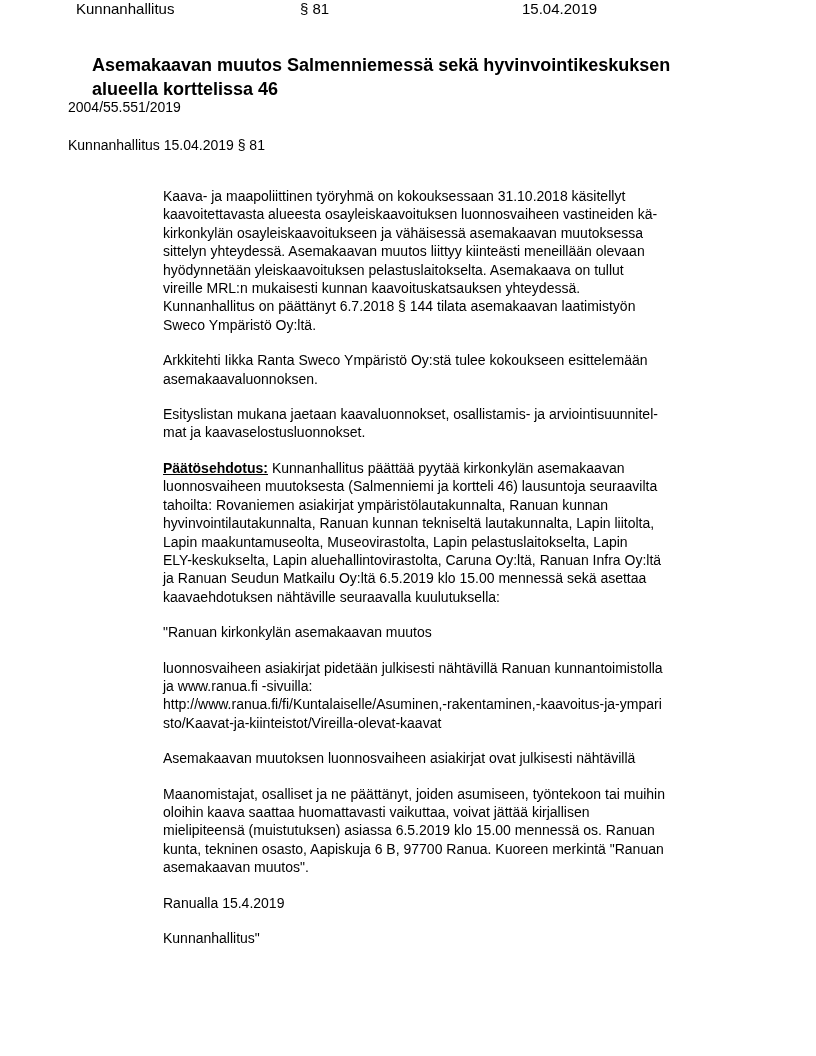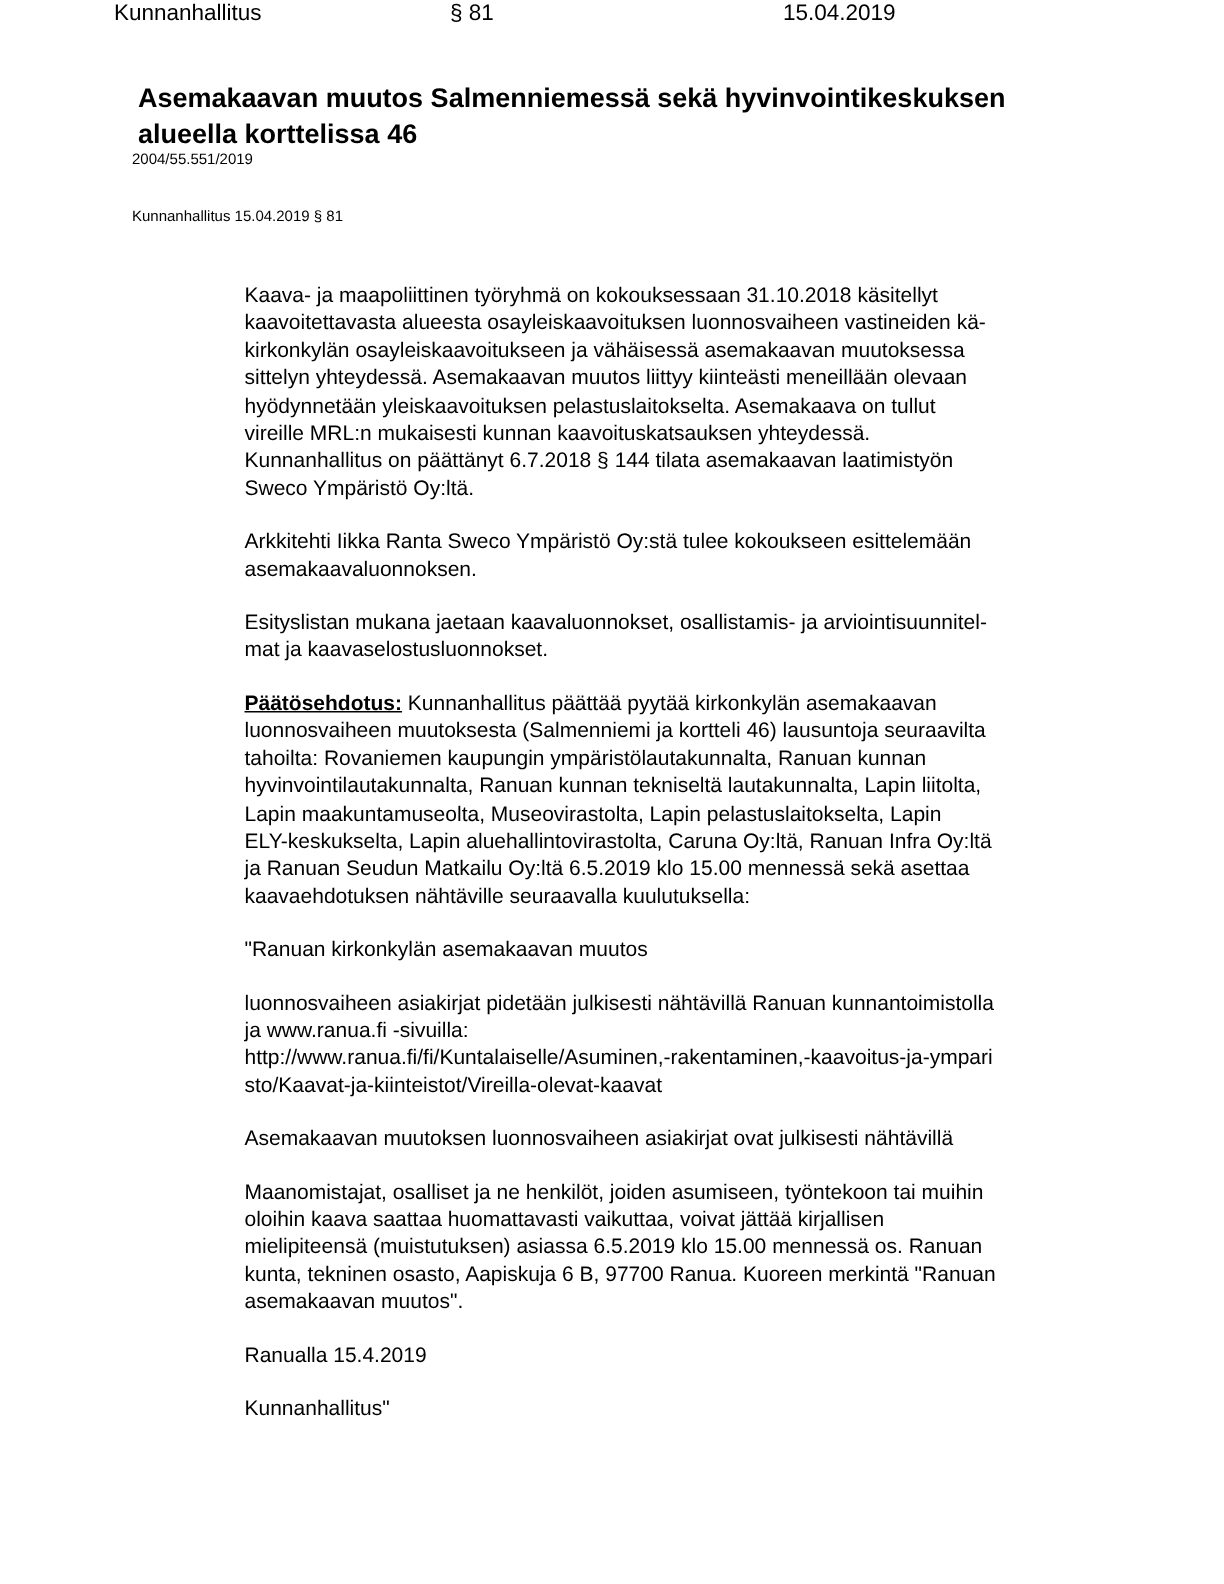"2004/55.551/2019" .meta-line { font-size: 10px -> 14px; left: 88px -> 68px }
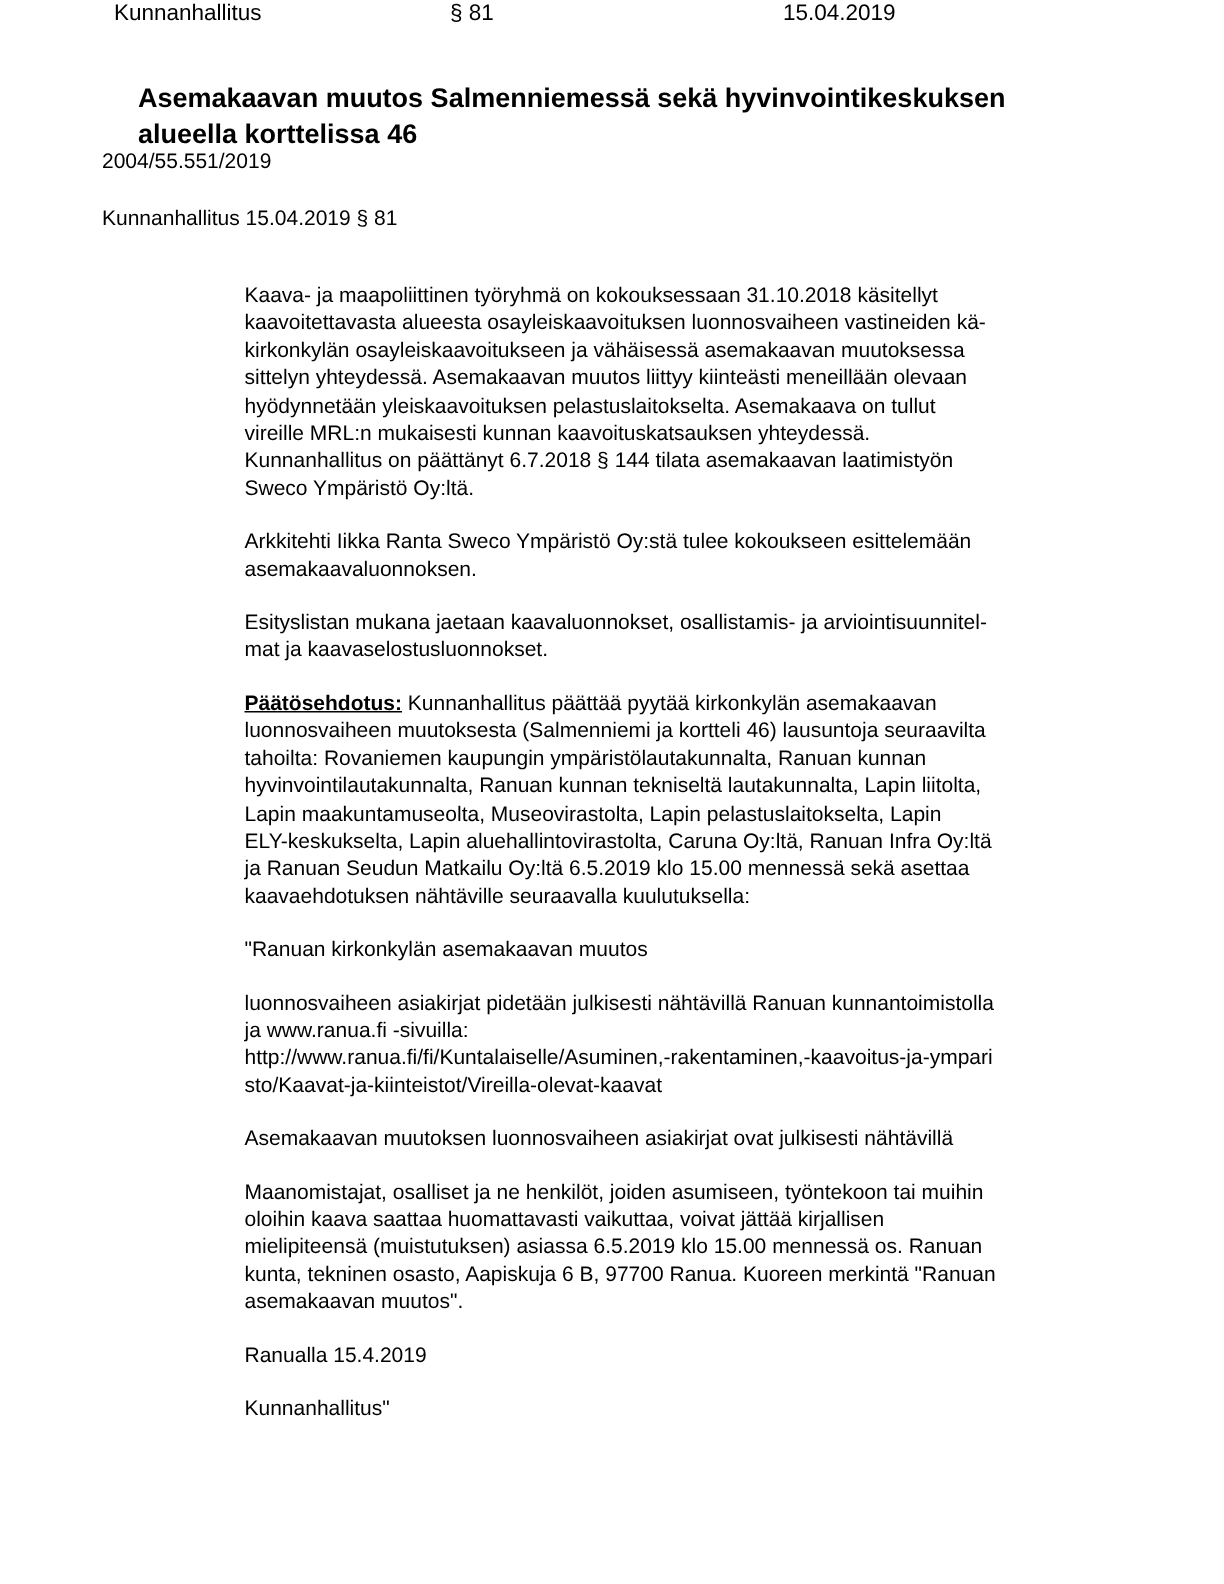"tahoilta: Rovaniemen kaupungin" span.line { text: kaupungin -> asiakirjat }
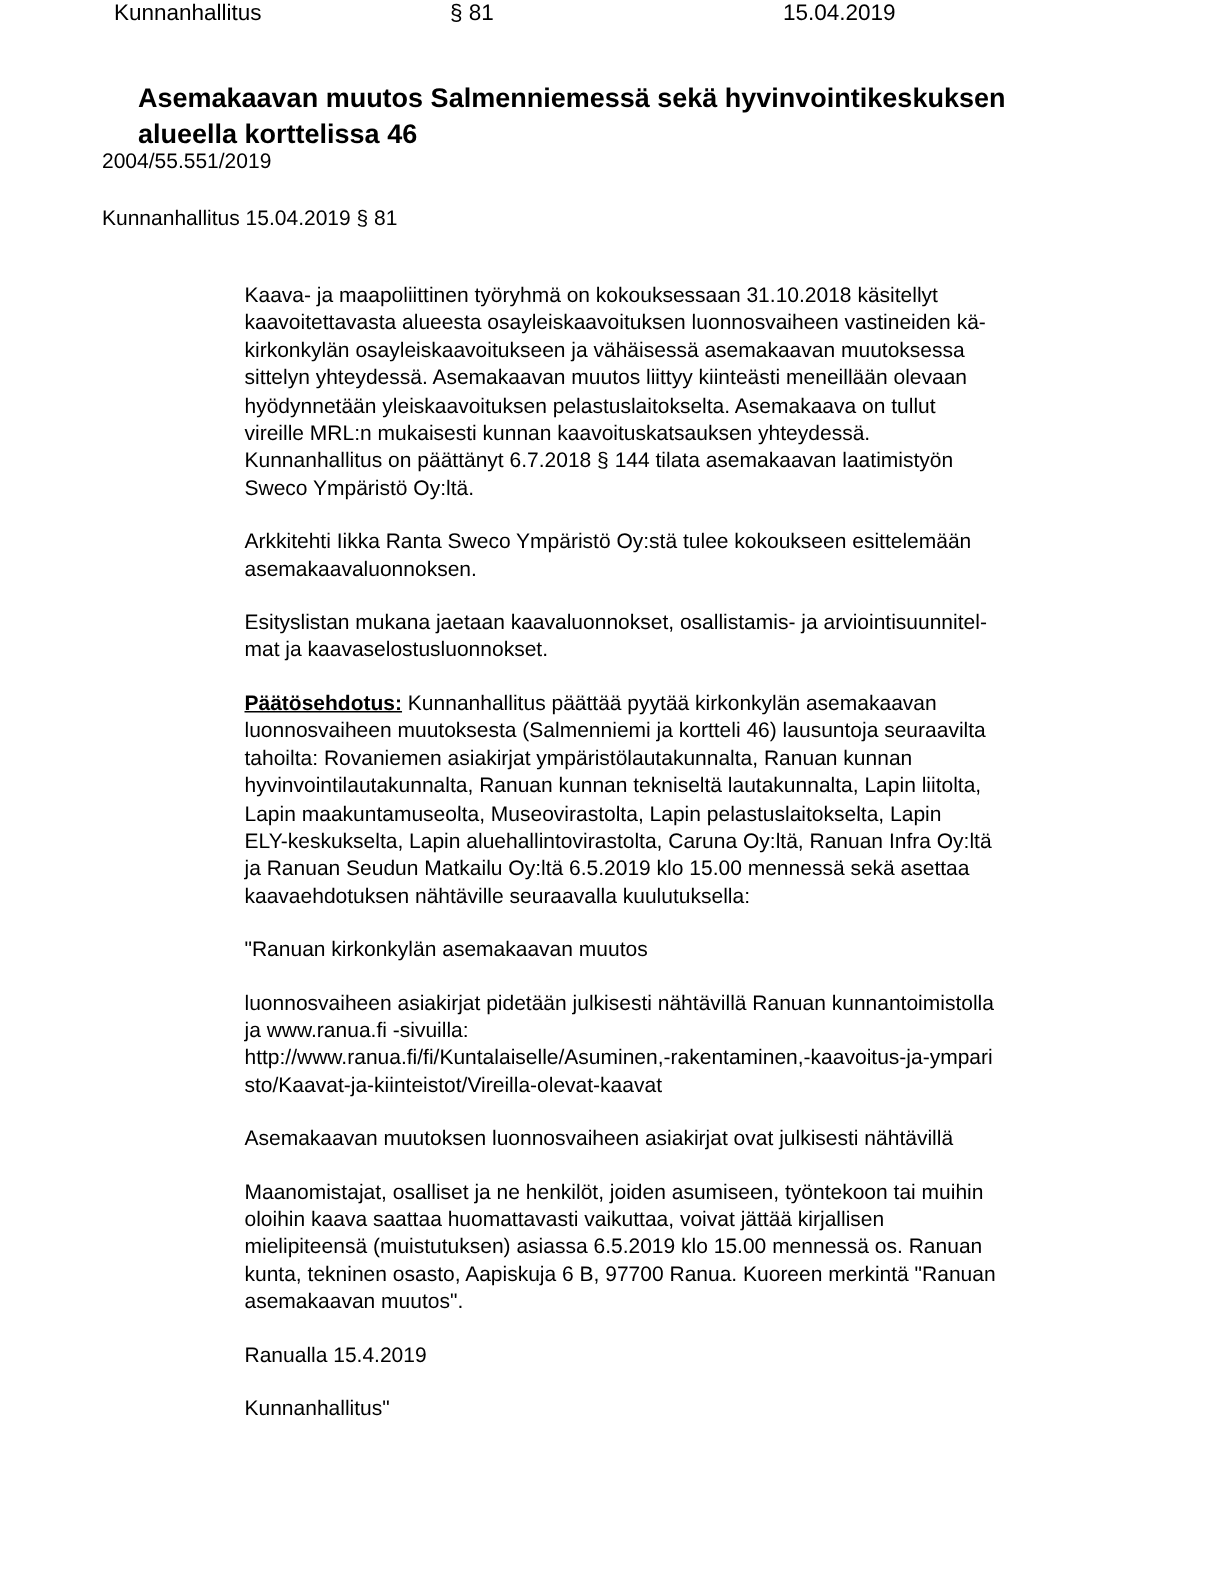"Maanomistajat, osalliset ja ne henkilöt," span.line { text: henkilöt -> päättänyt }
